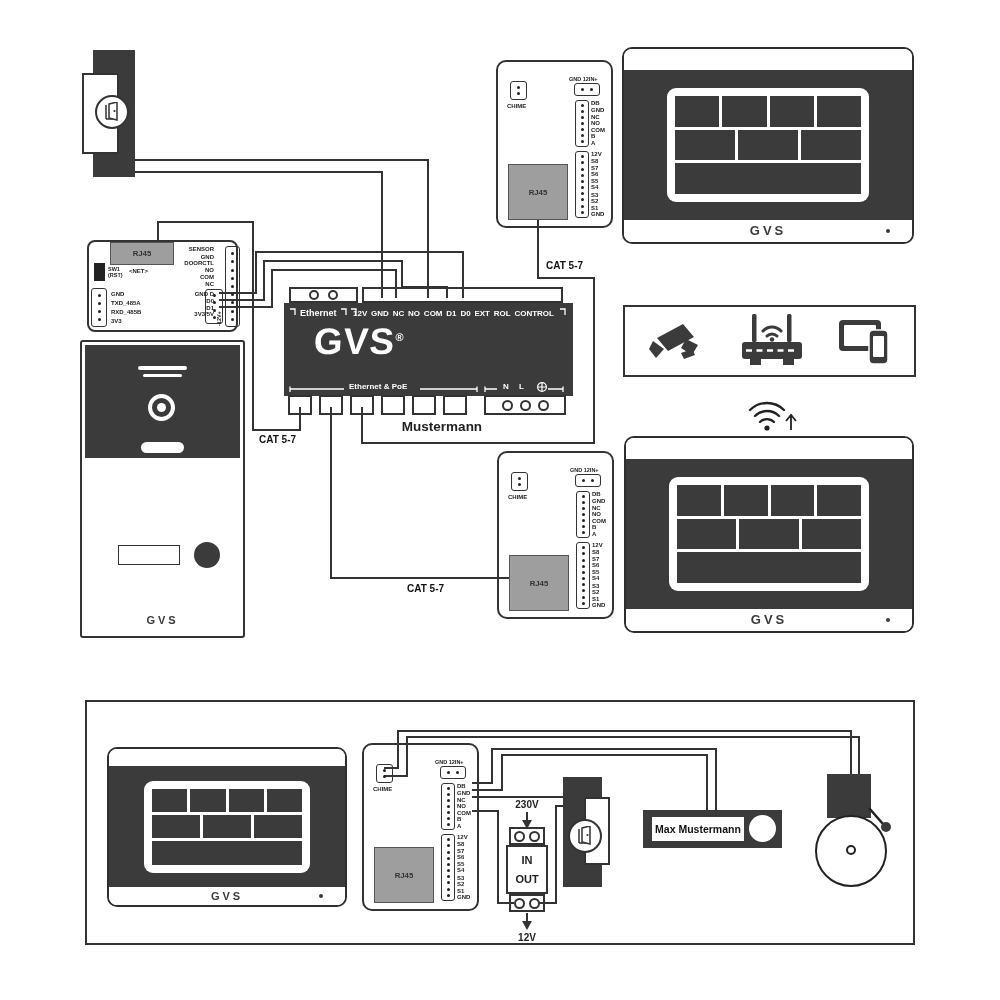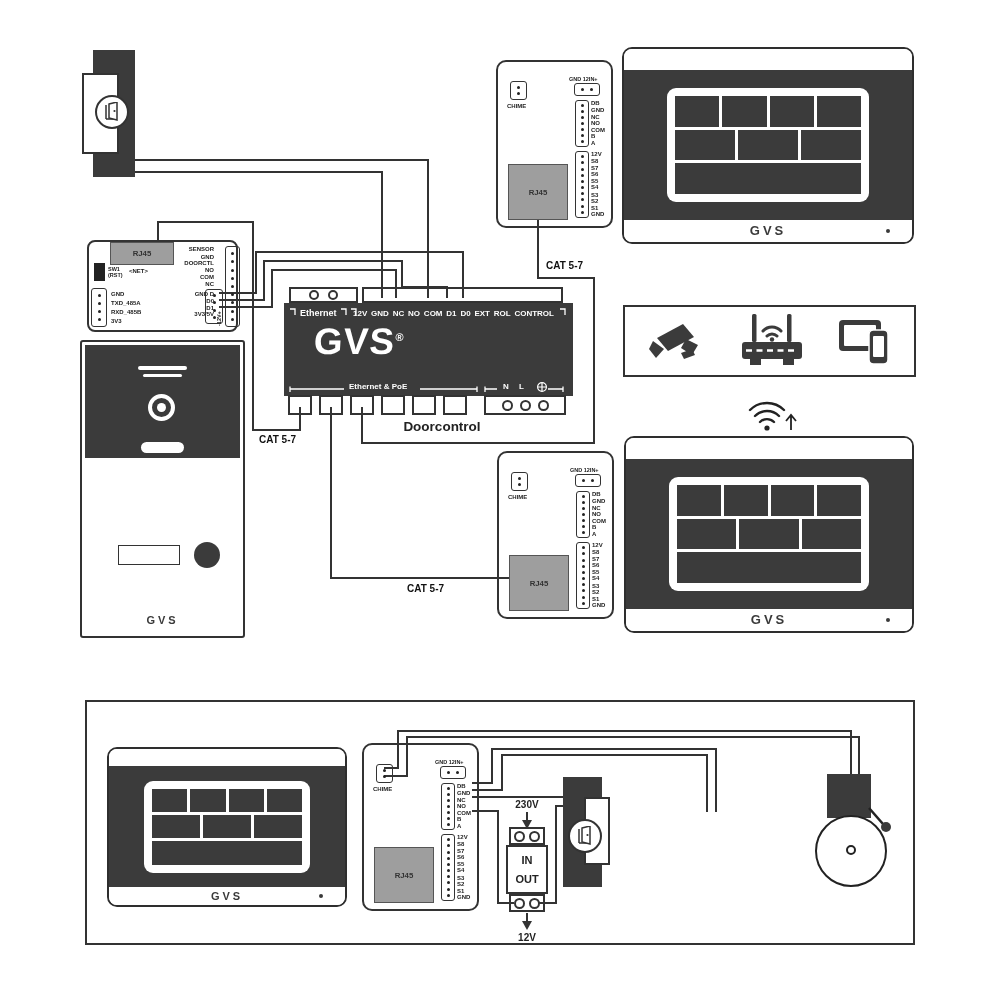"Doorcontrol" div.dc-title { text: Doorcontrol -> Mustermann }
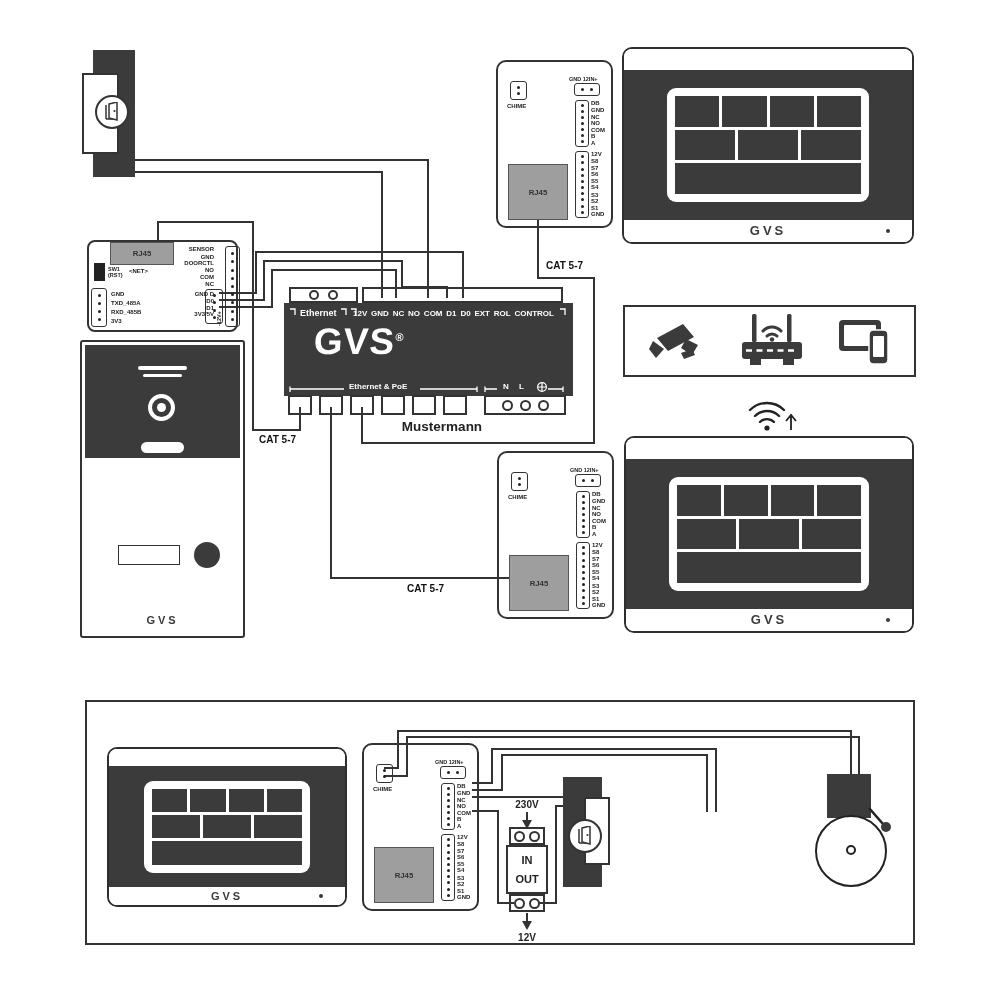"Max Mustermann" div.nameplate { html: none -> <div> <div>Max Mustermann</div> <div></div> </div> }
